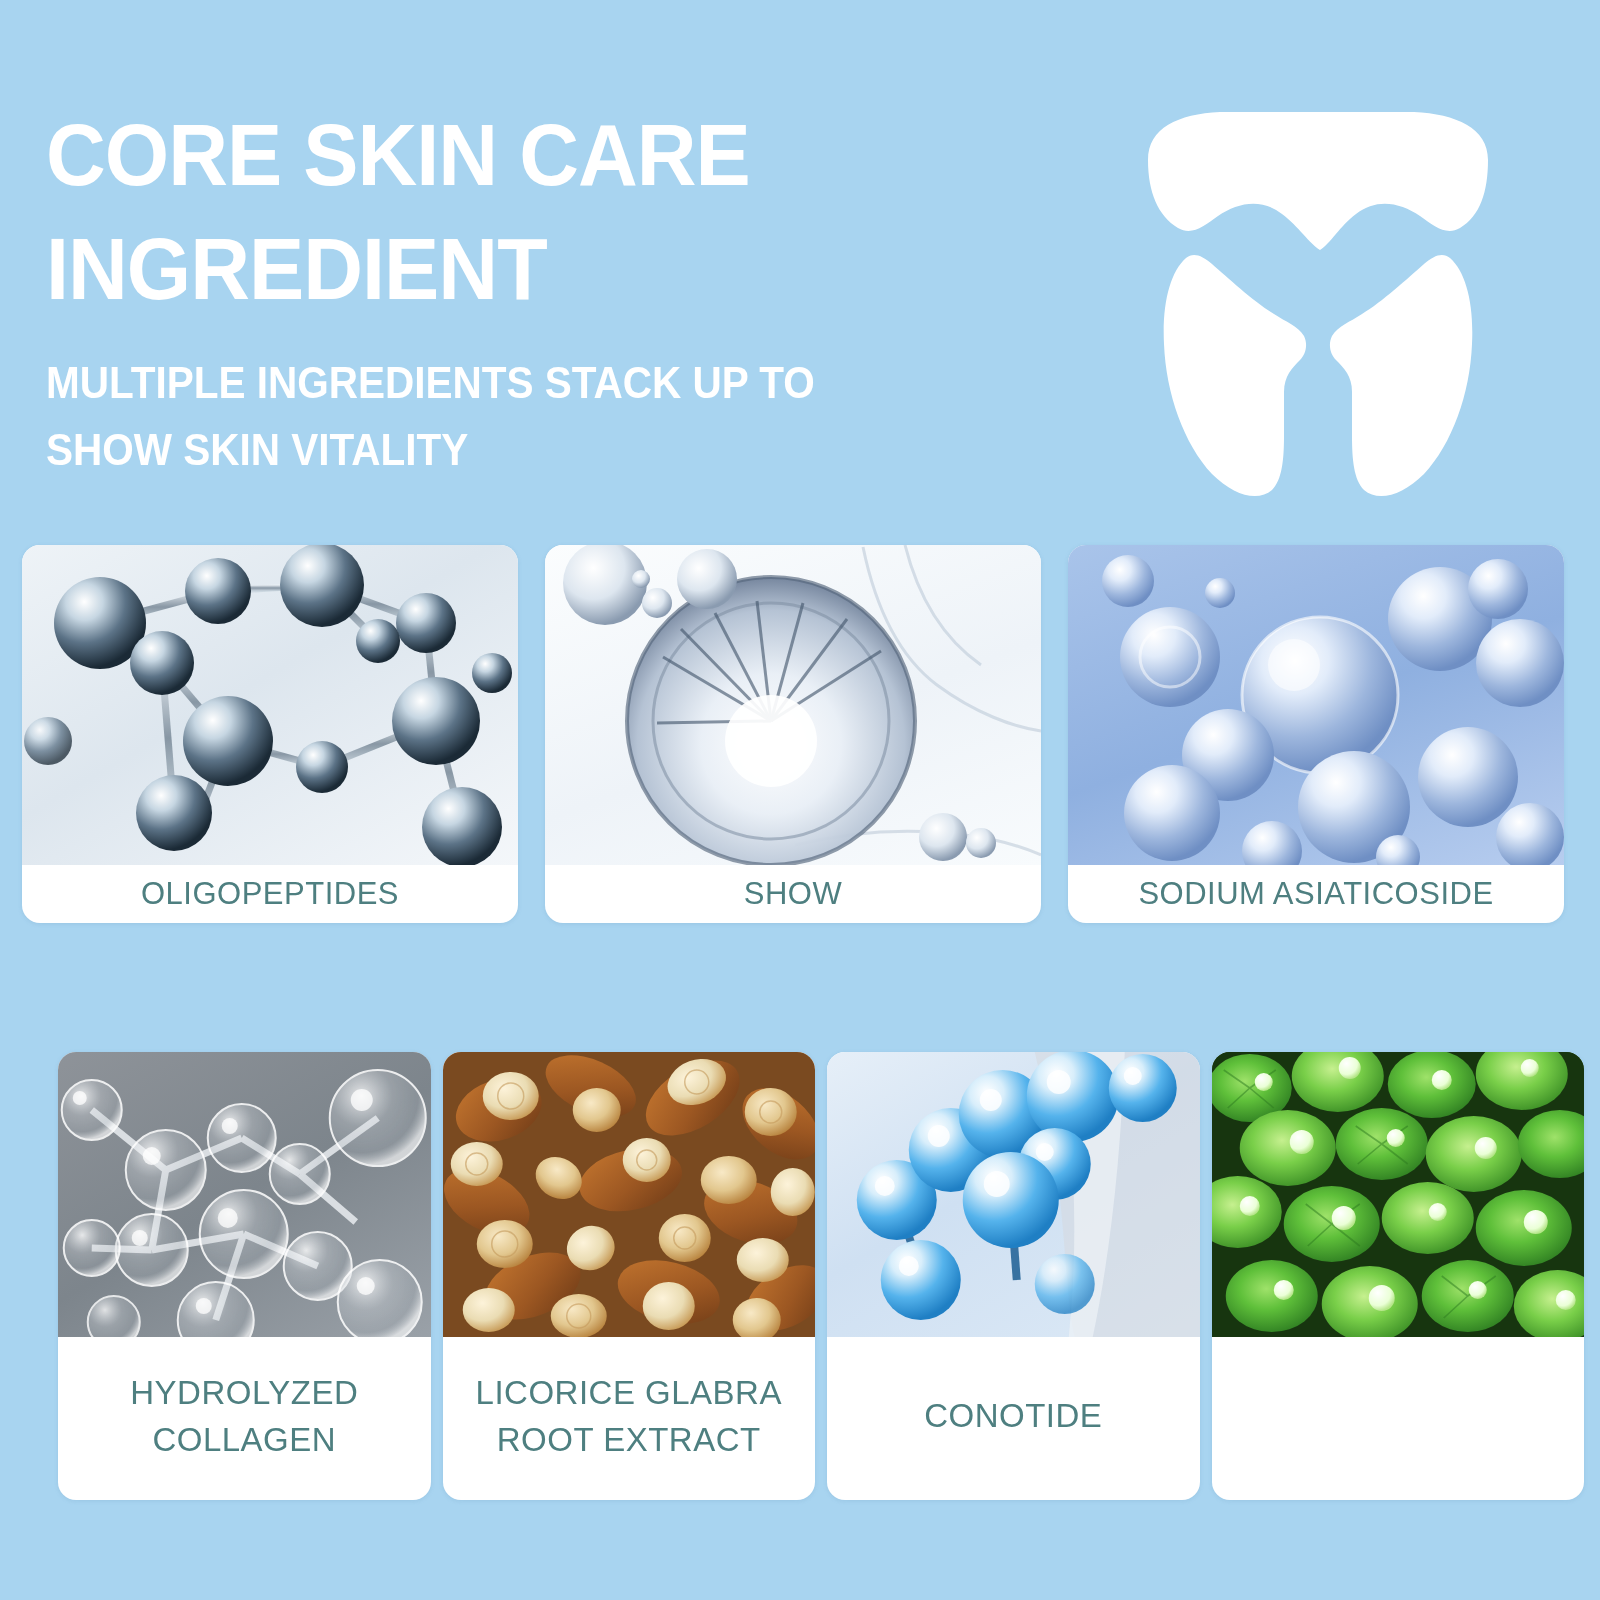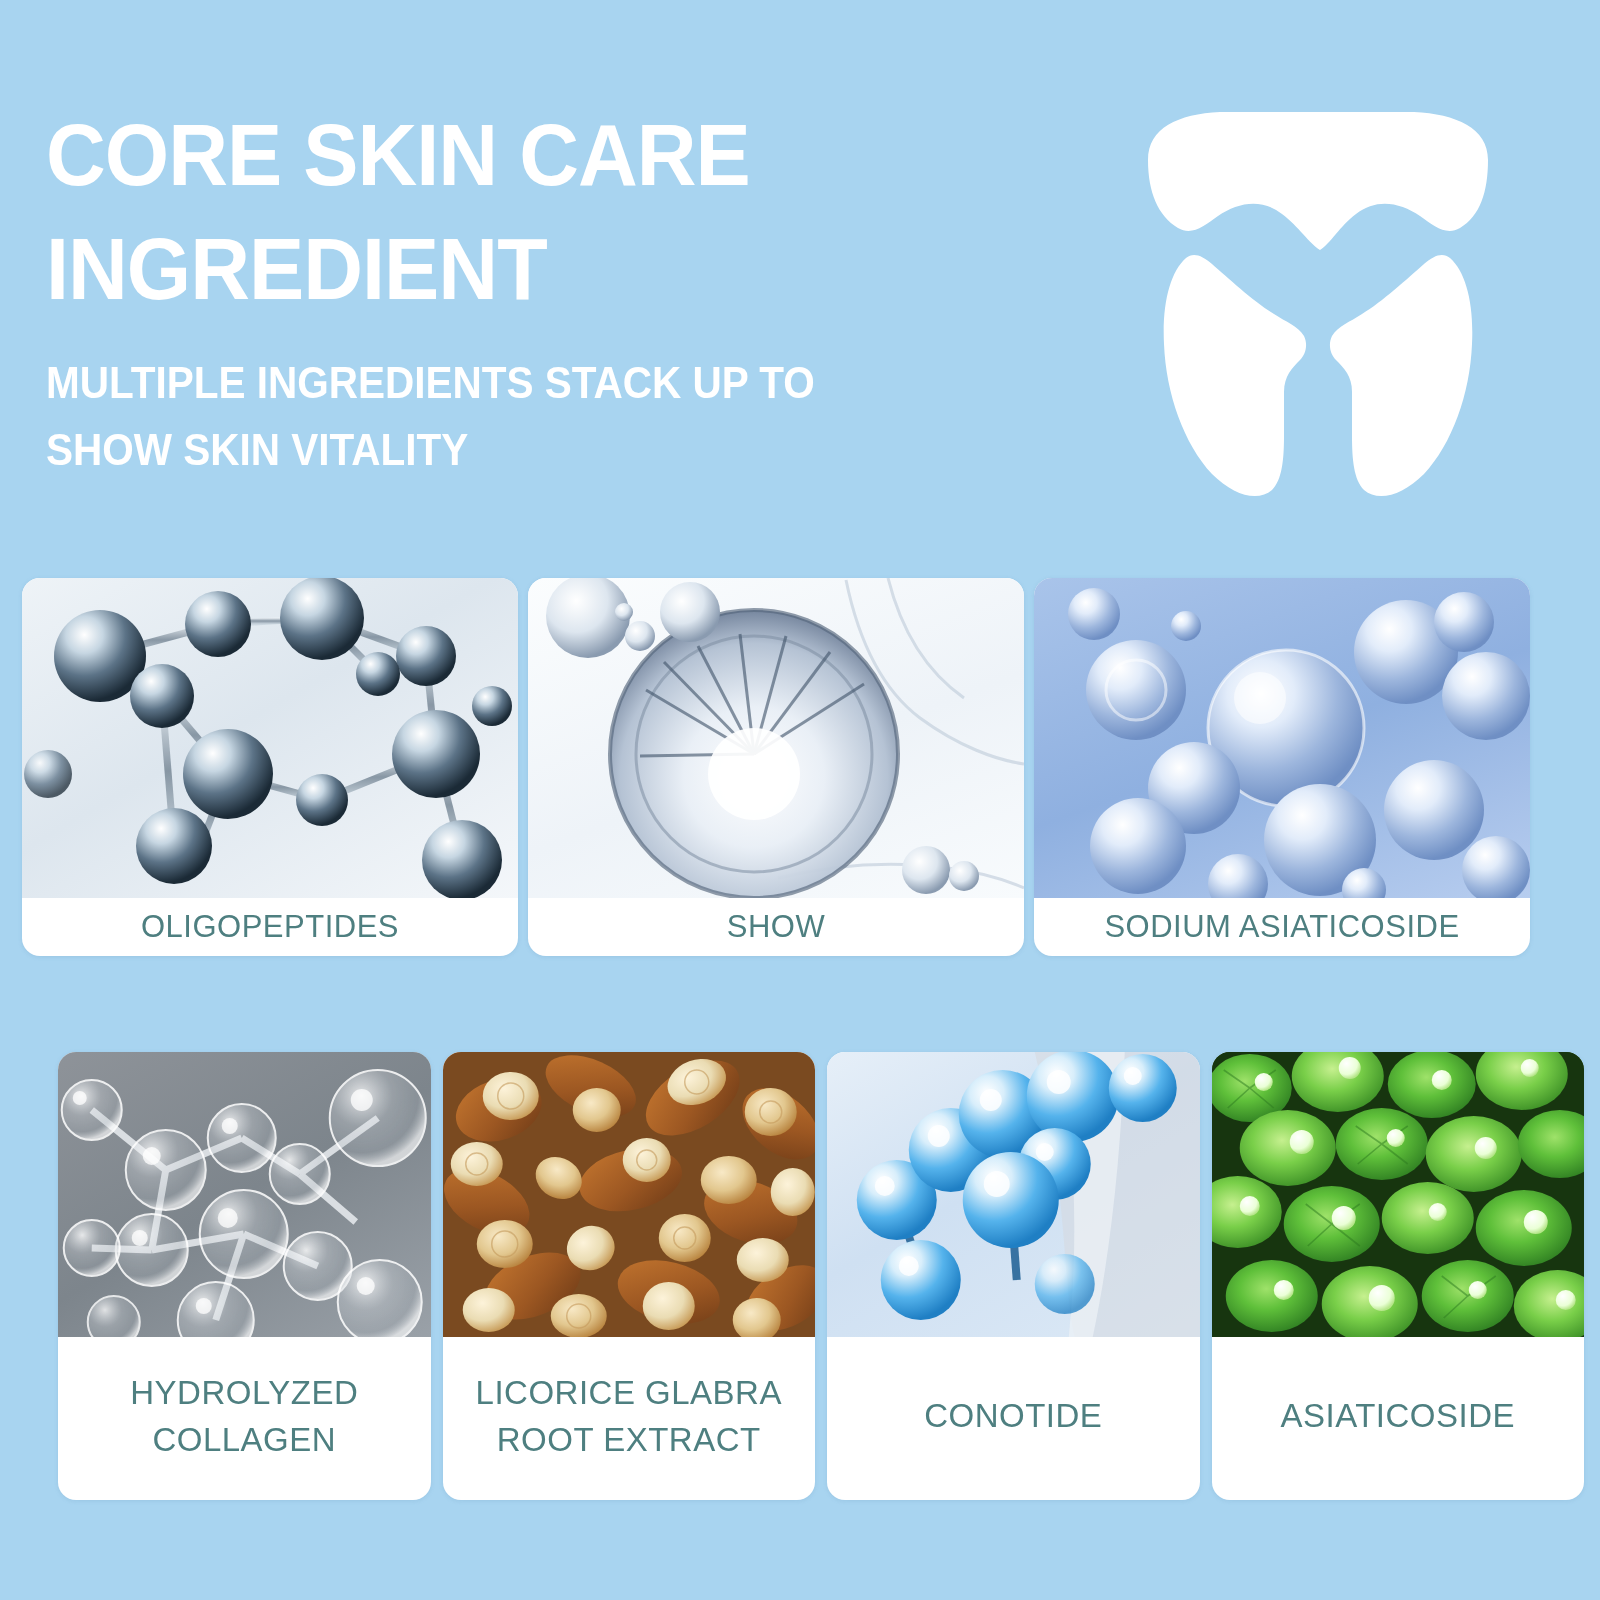"OLIGOPEPTIDES" .row-1 { gap: 10px -> 27px; top: 578px -> 545px }
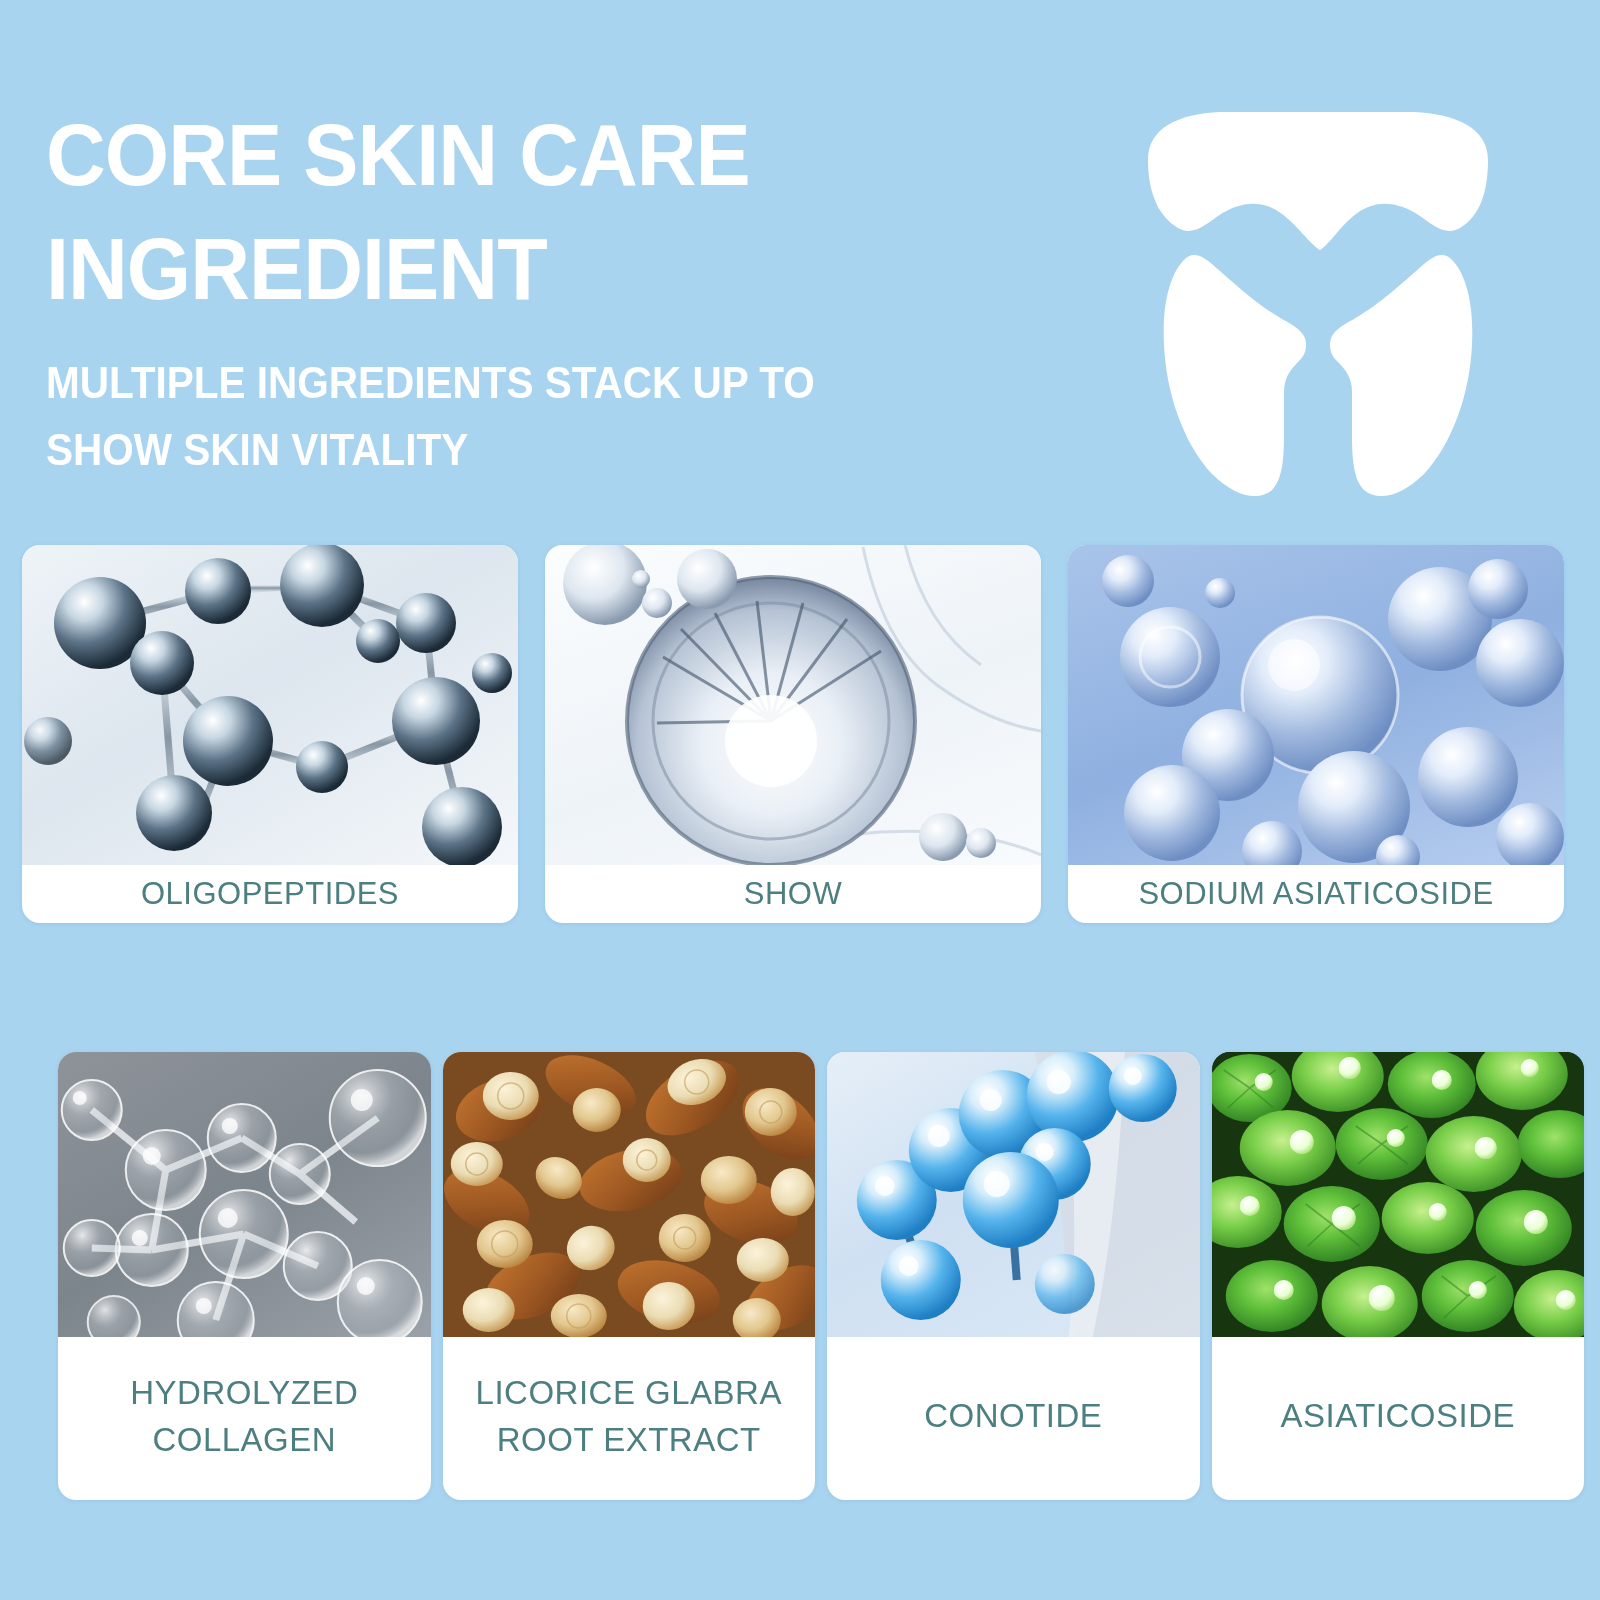"ASIATICOSIDE" div.card-label { html: <div>ASIATICOSIDE</div> -> none }
